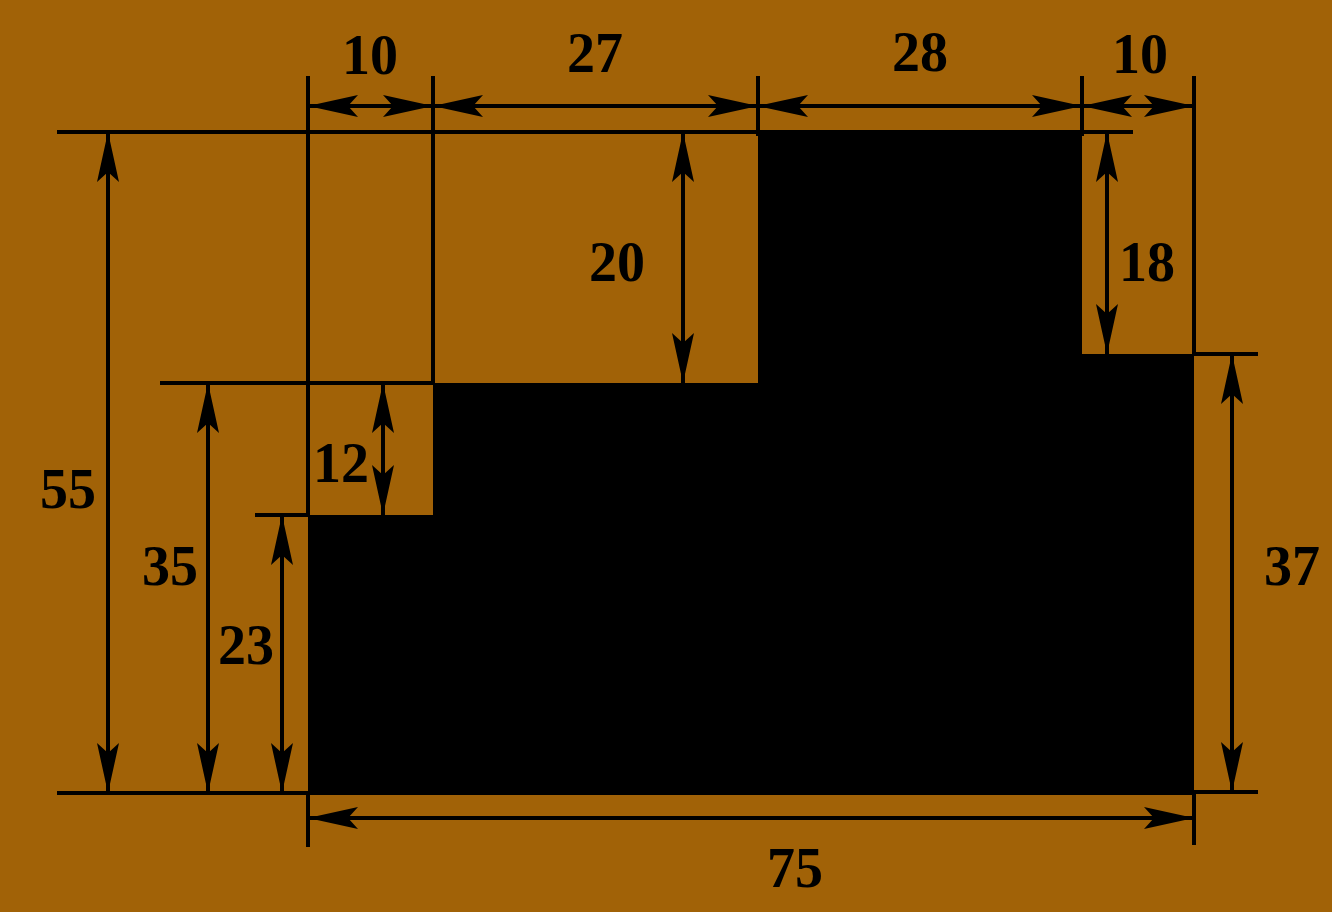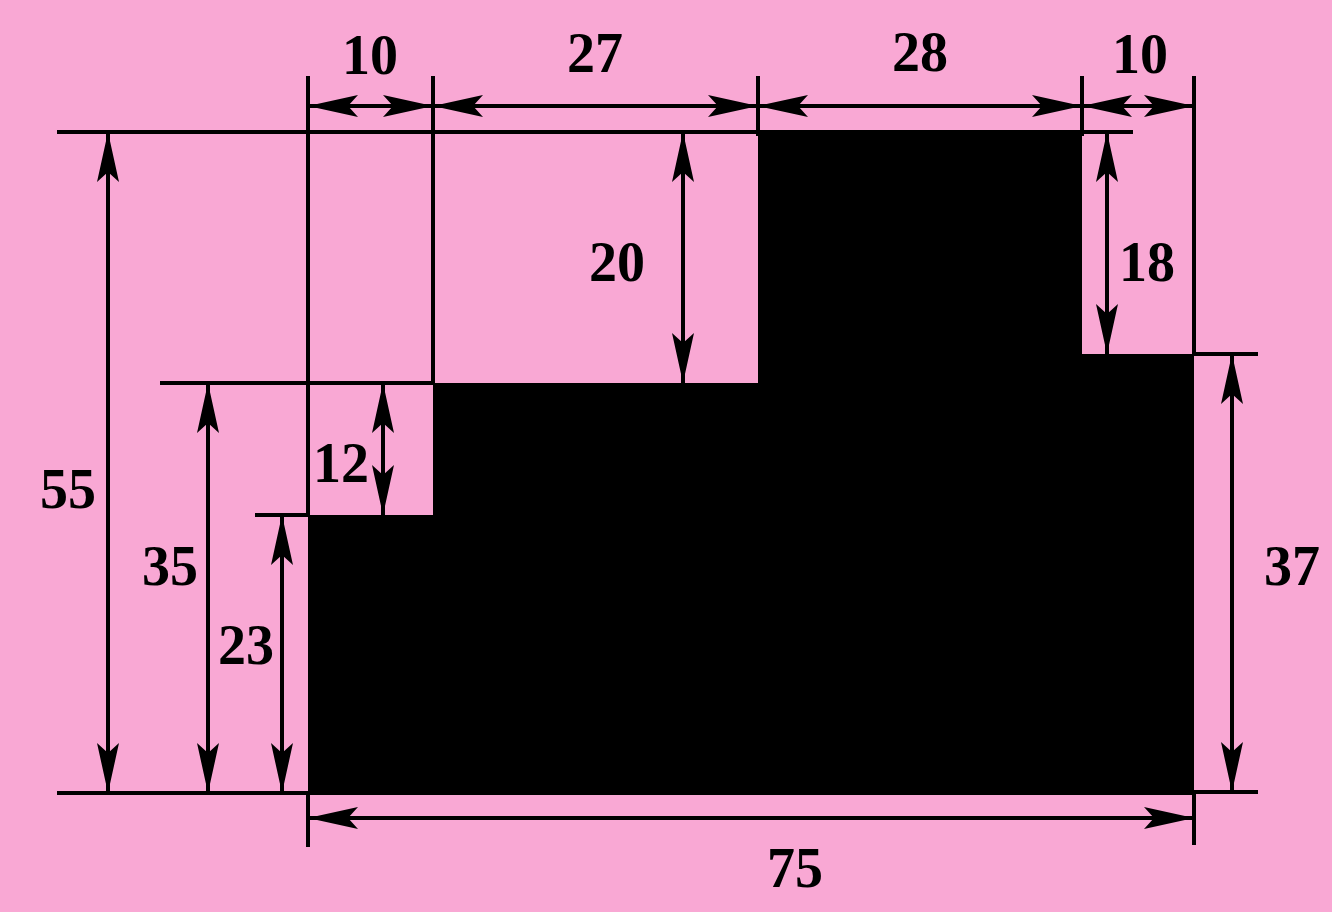"10" .stage { background: #f9a8d4 -> #a16207 }
